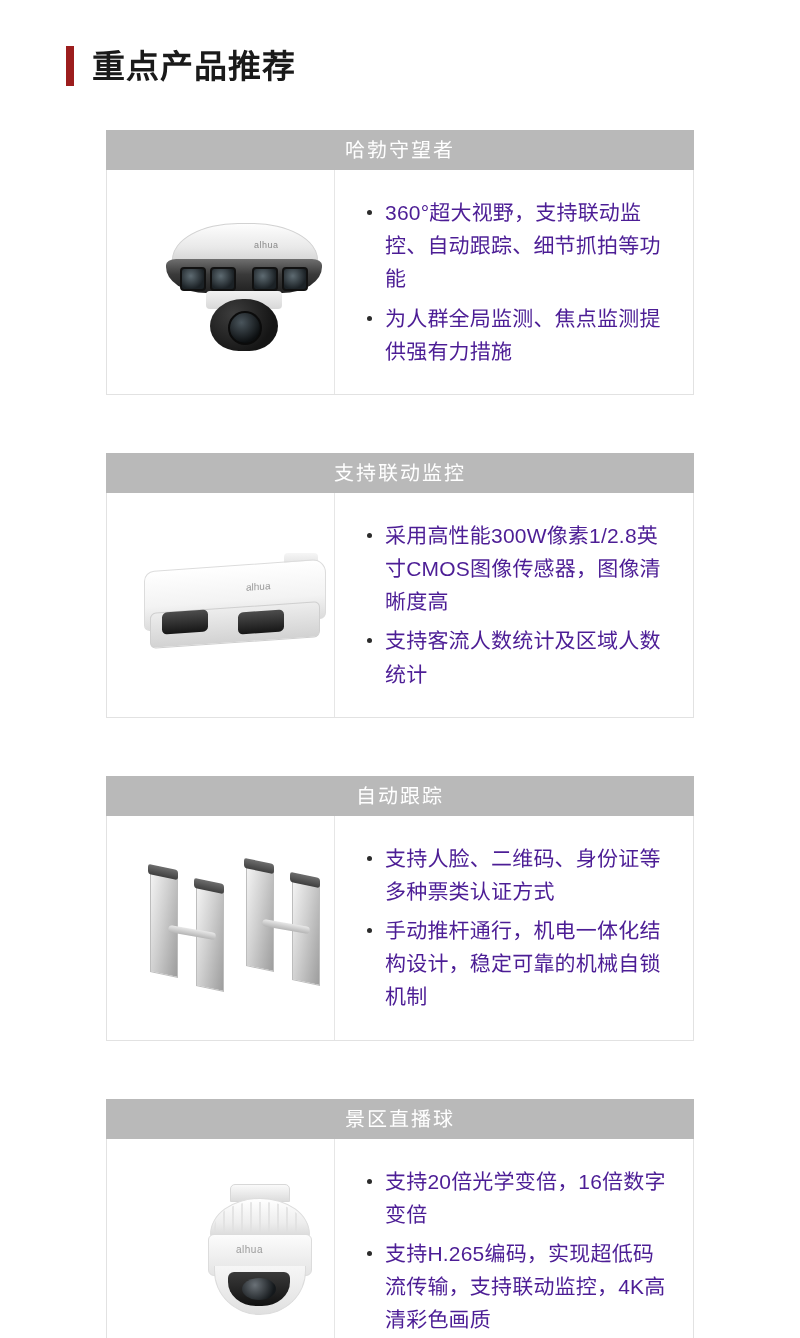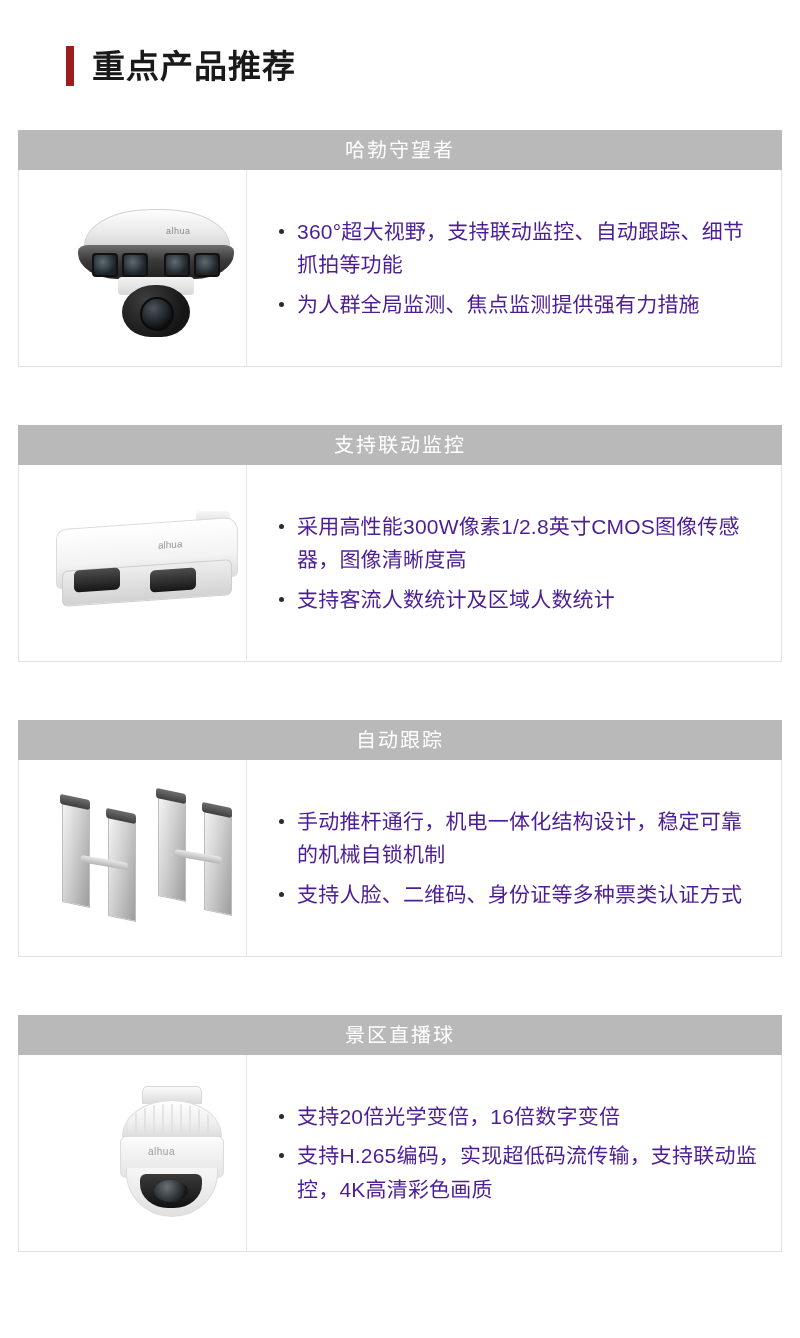"哈勃守望者" .card { width: 764px -> 588px }
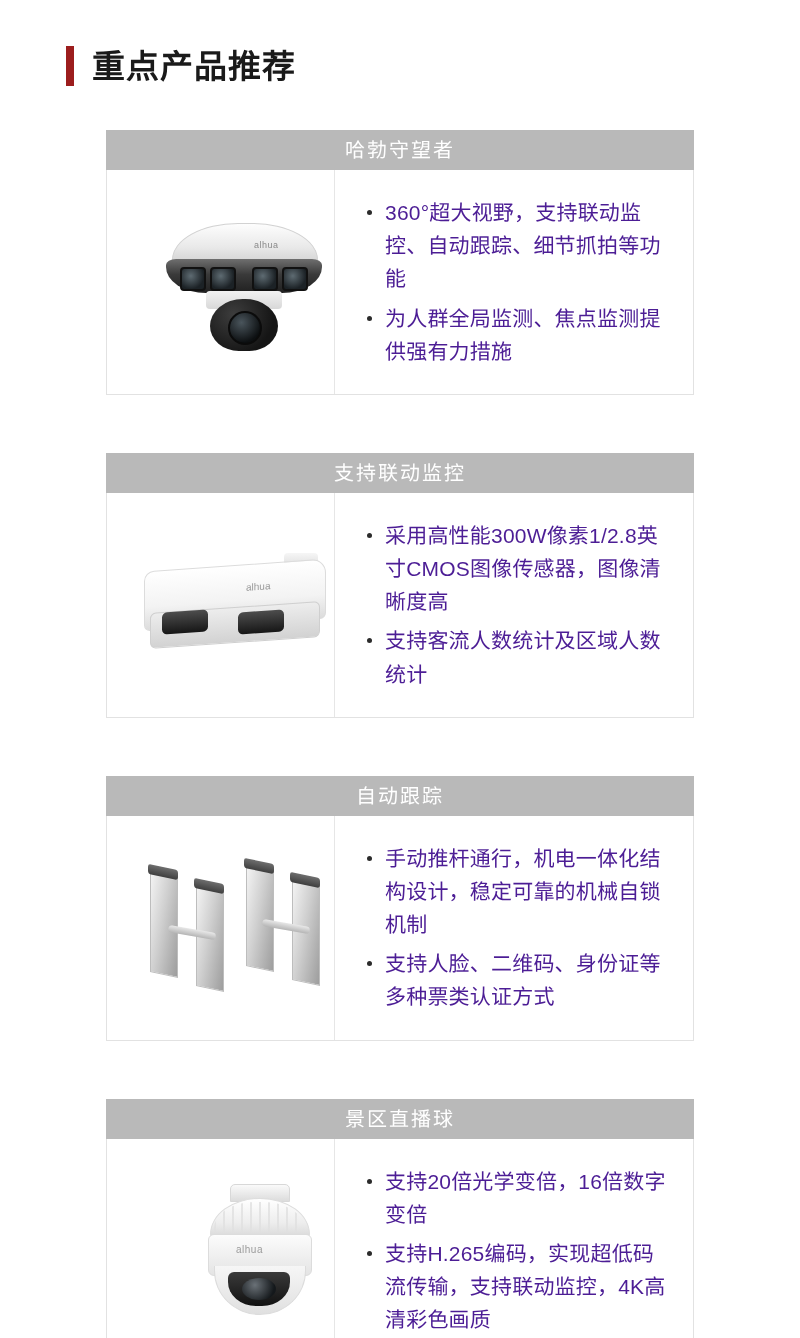"手动推杆通行，机电一体化结构设计，稳定可靠的机械自锁机制" li.bullet-item { order: before "支持人脸、二维码、身份证等多种票类认证方式" -> after "支持人脸、二维码、身份证等多种票类认证方式" }
